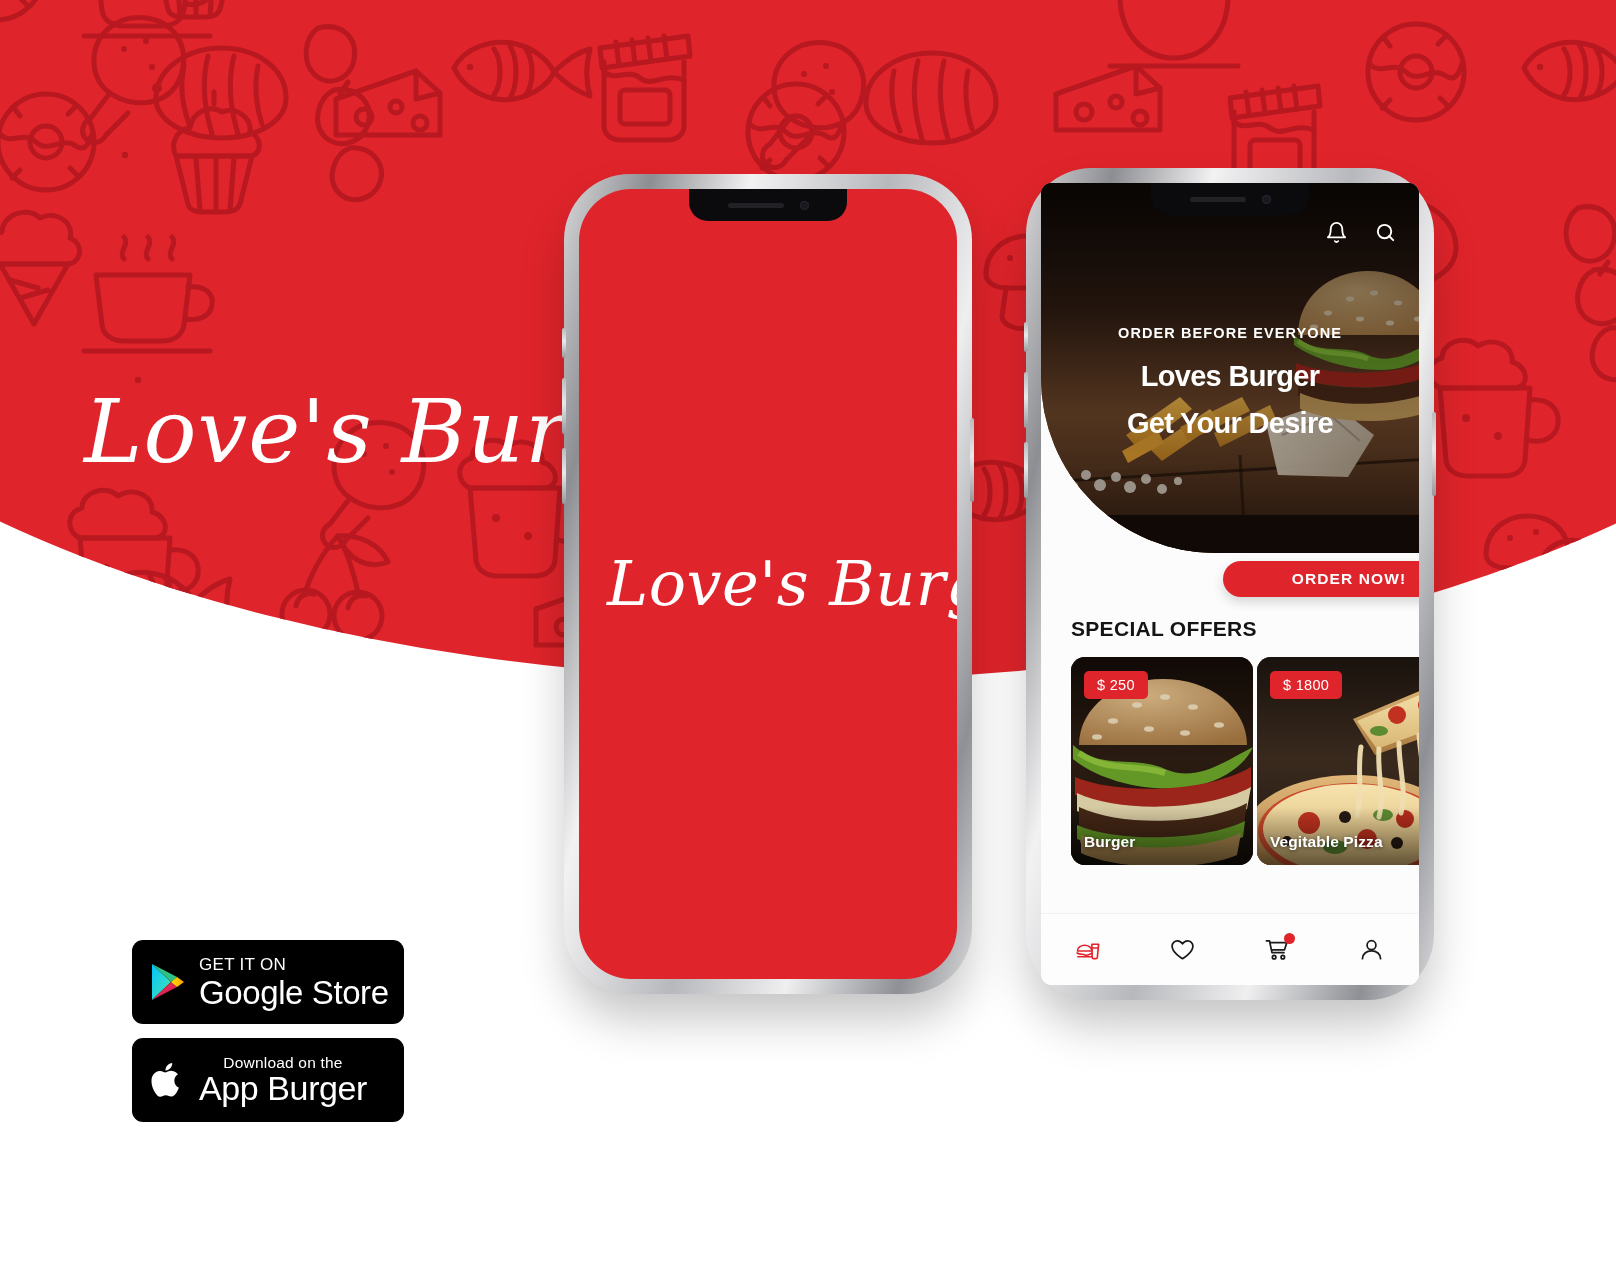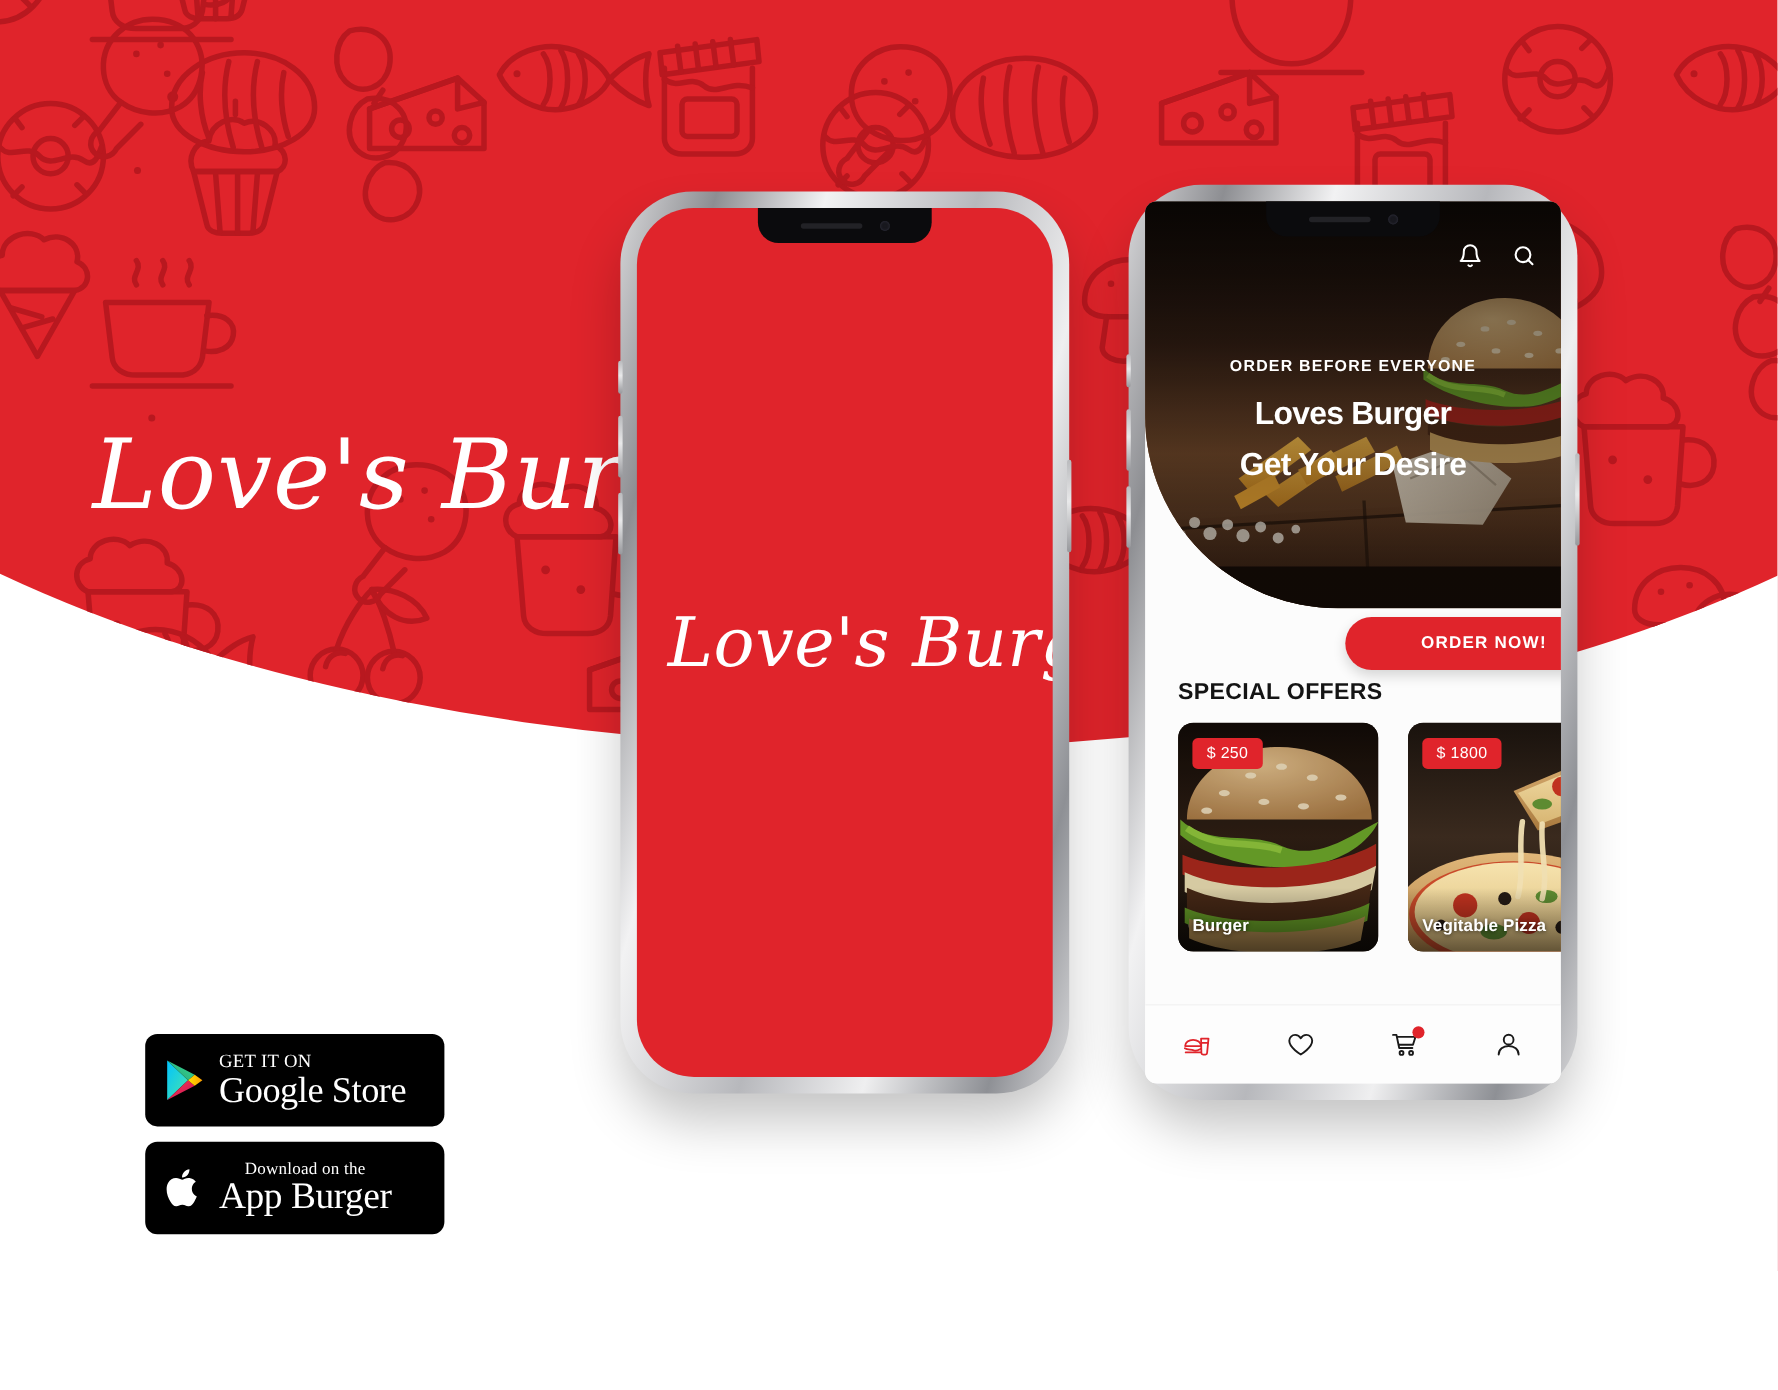"ORDER NOW!" .order-btn { height: 48px -> 36px }
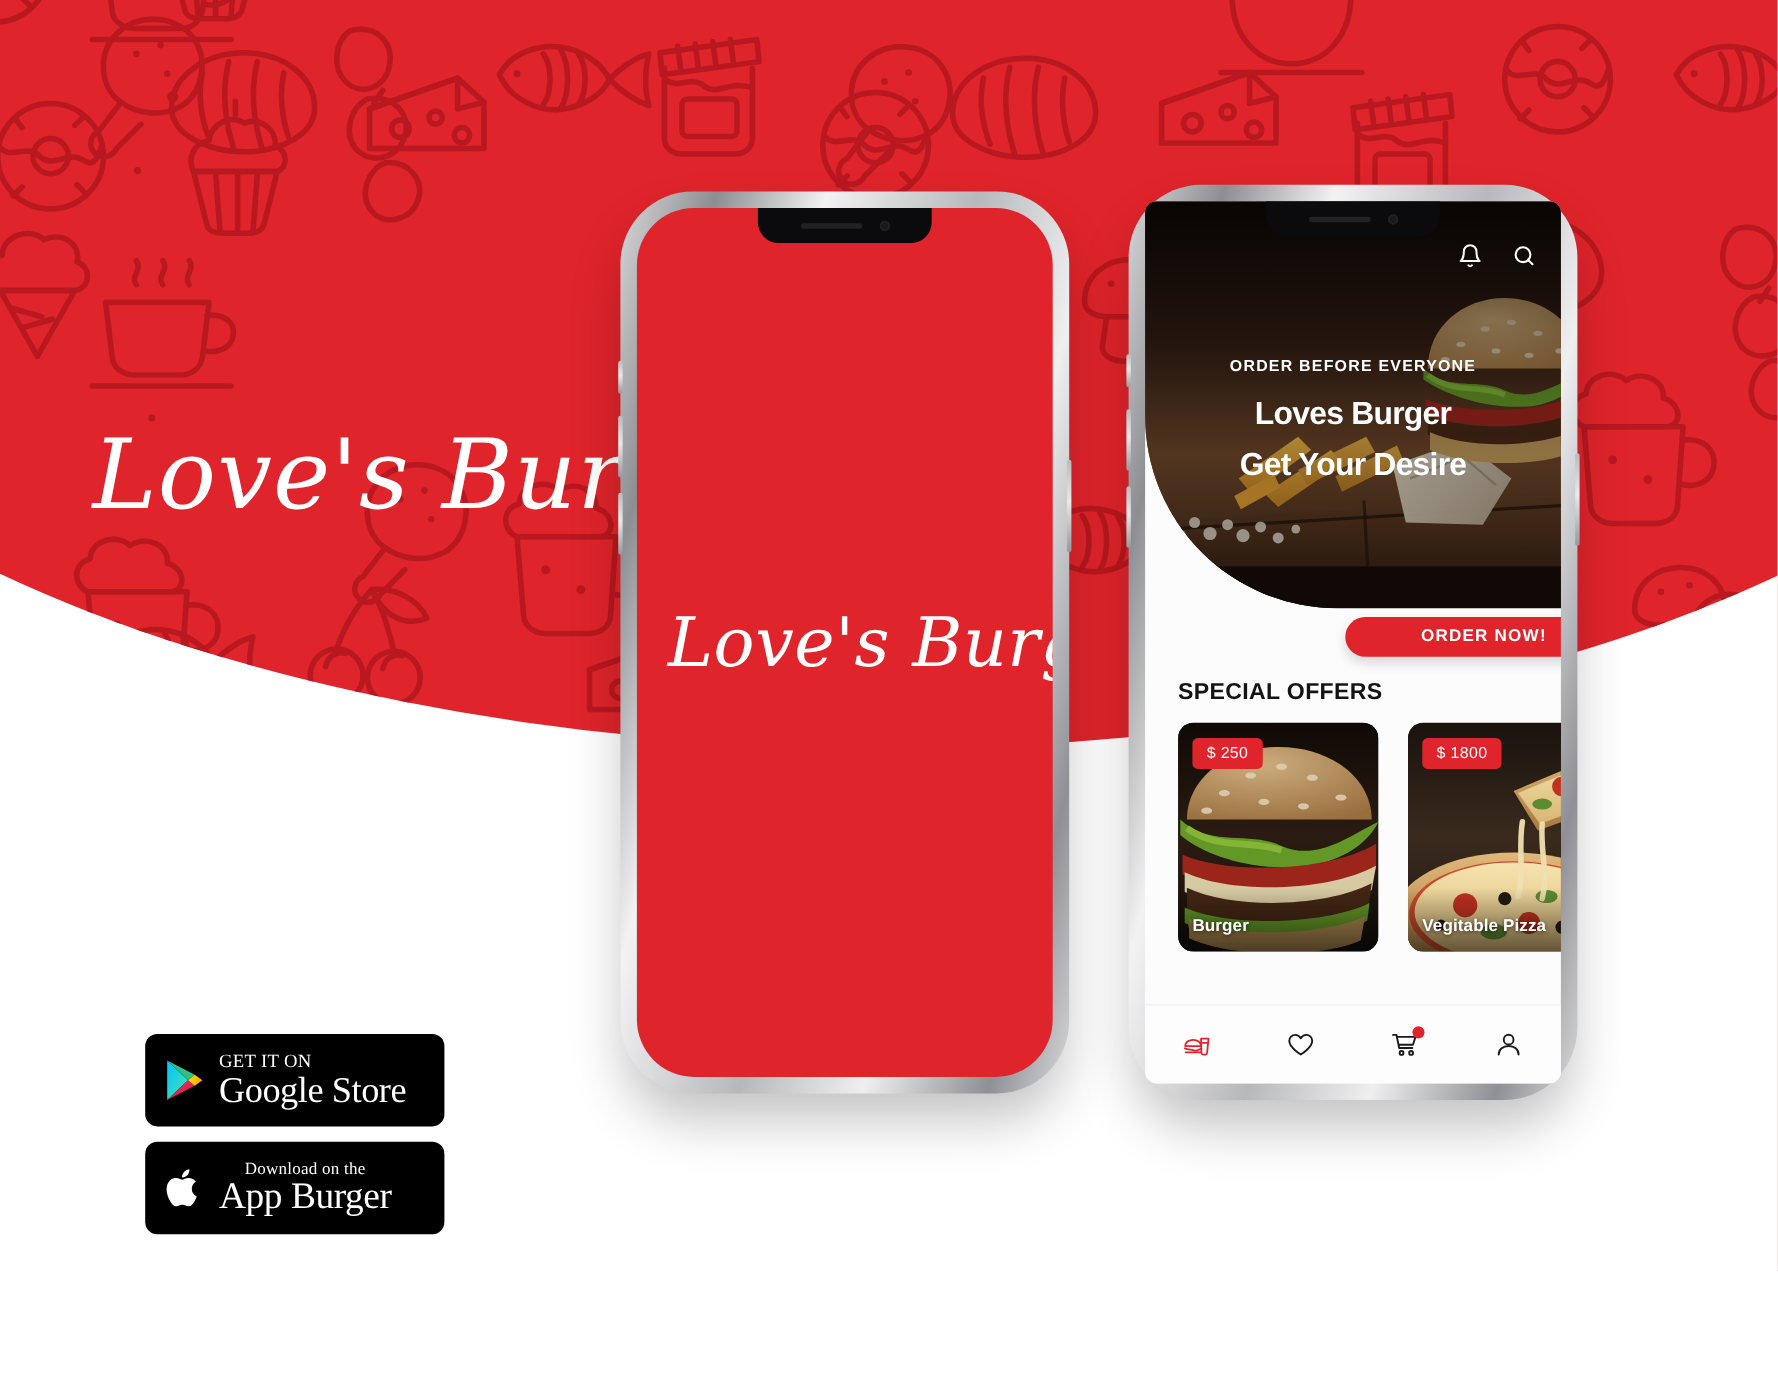"$ 250" .offers { gap: 27px -> 4px }
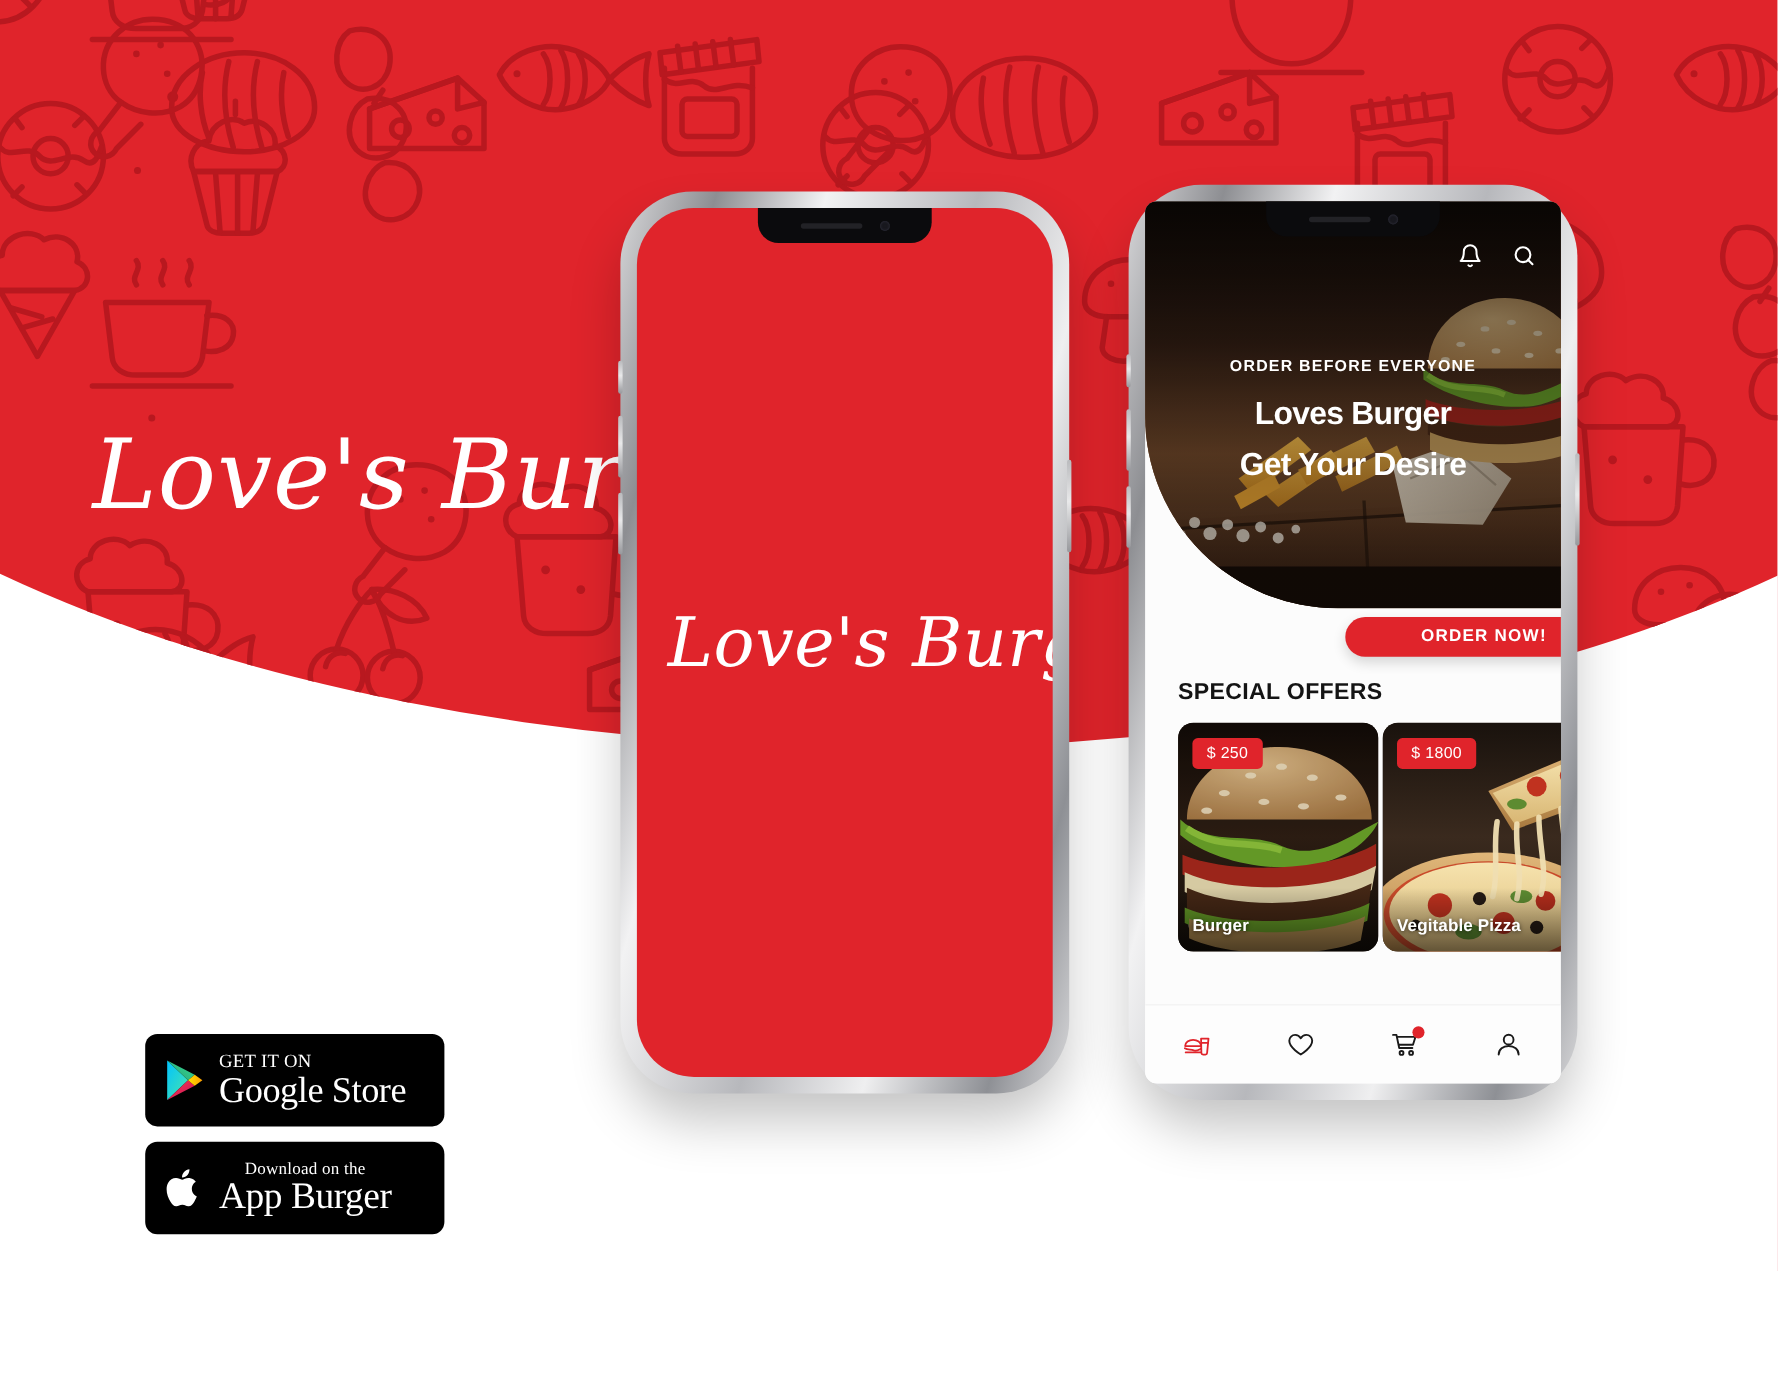"GET IT ON" .badges { font-family: Liberation Serif, serif -> none }
